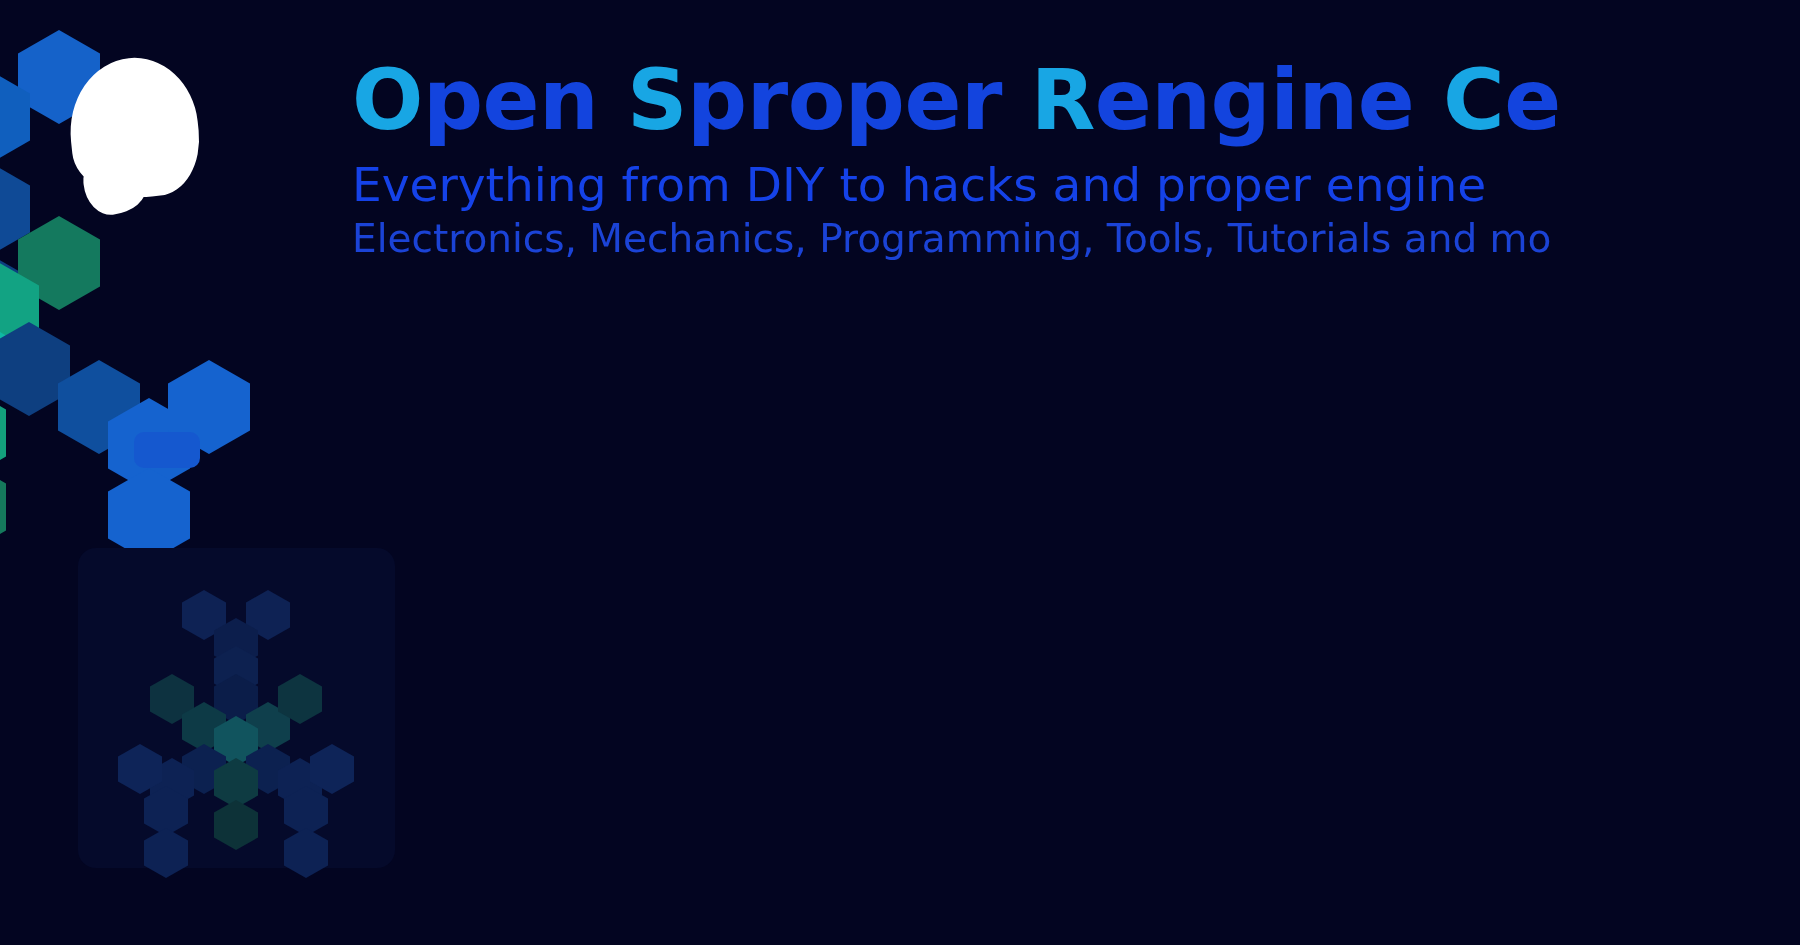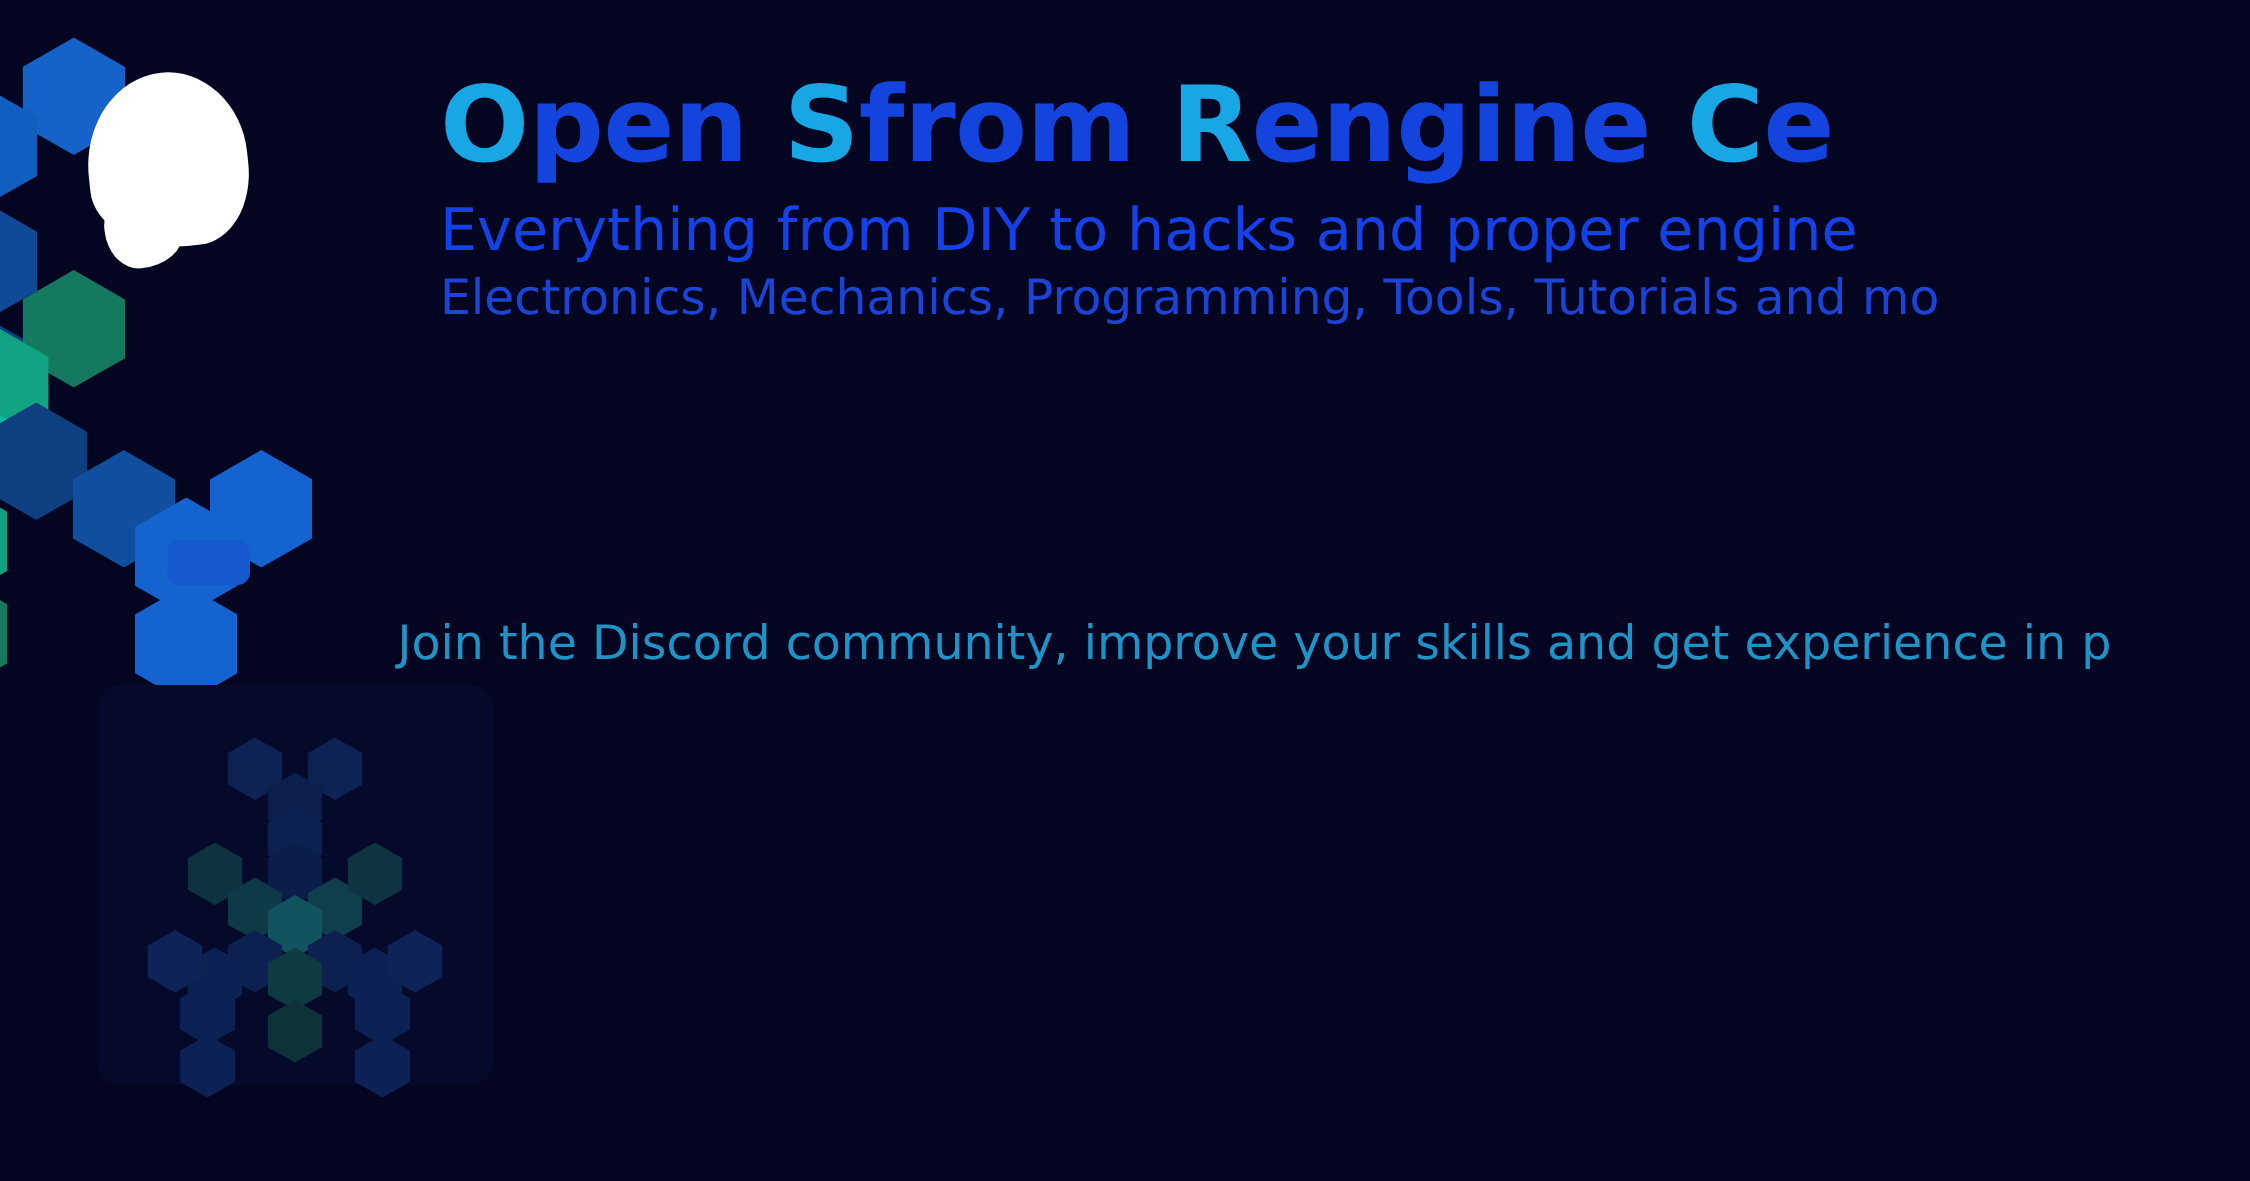"from" span { text: from -> proper }
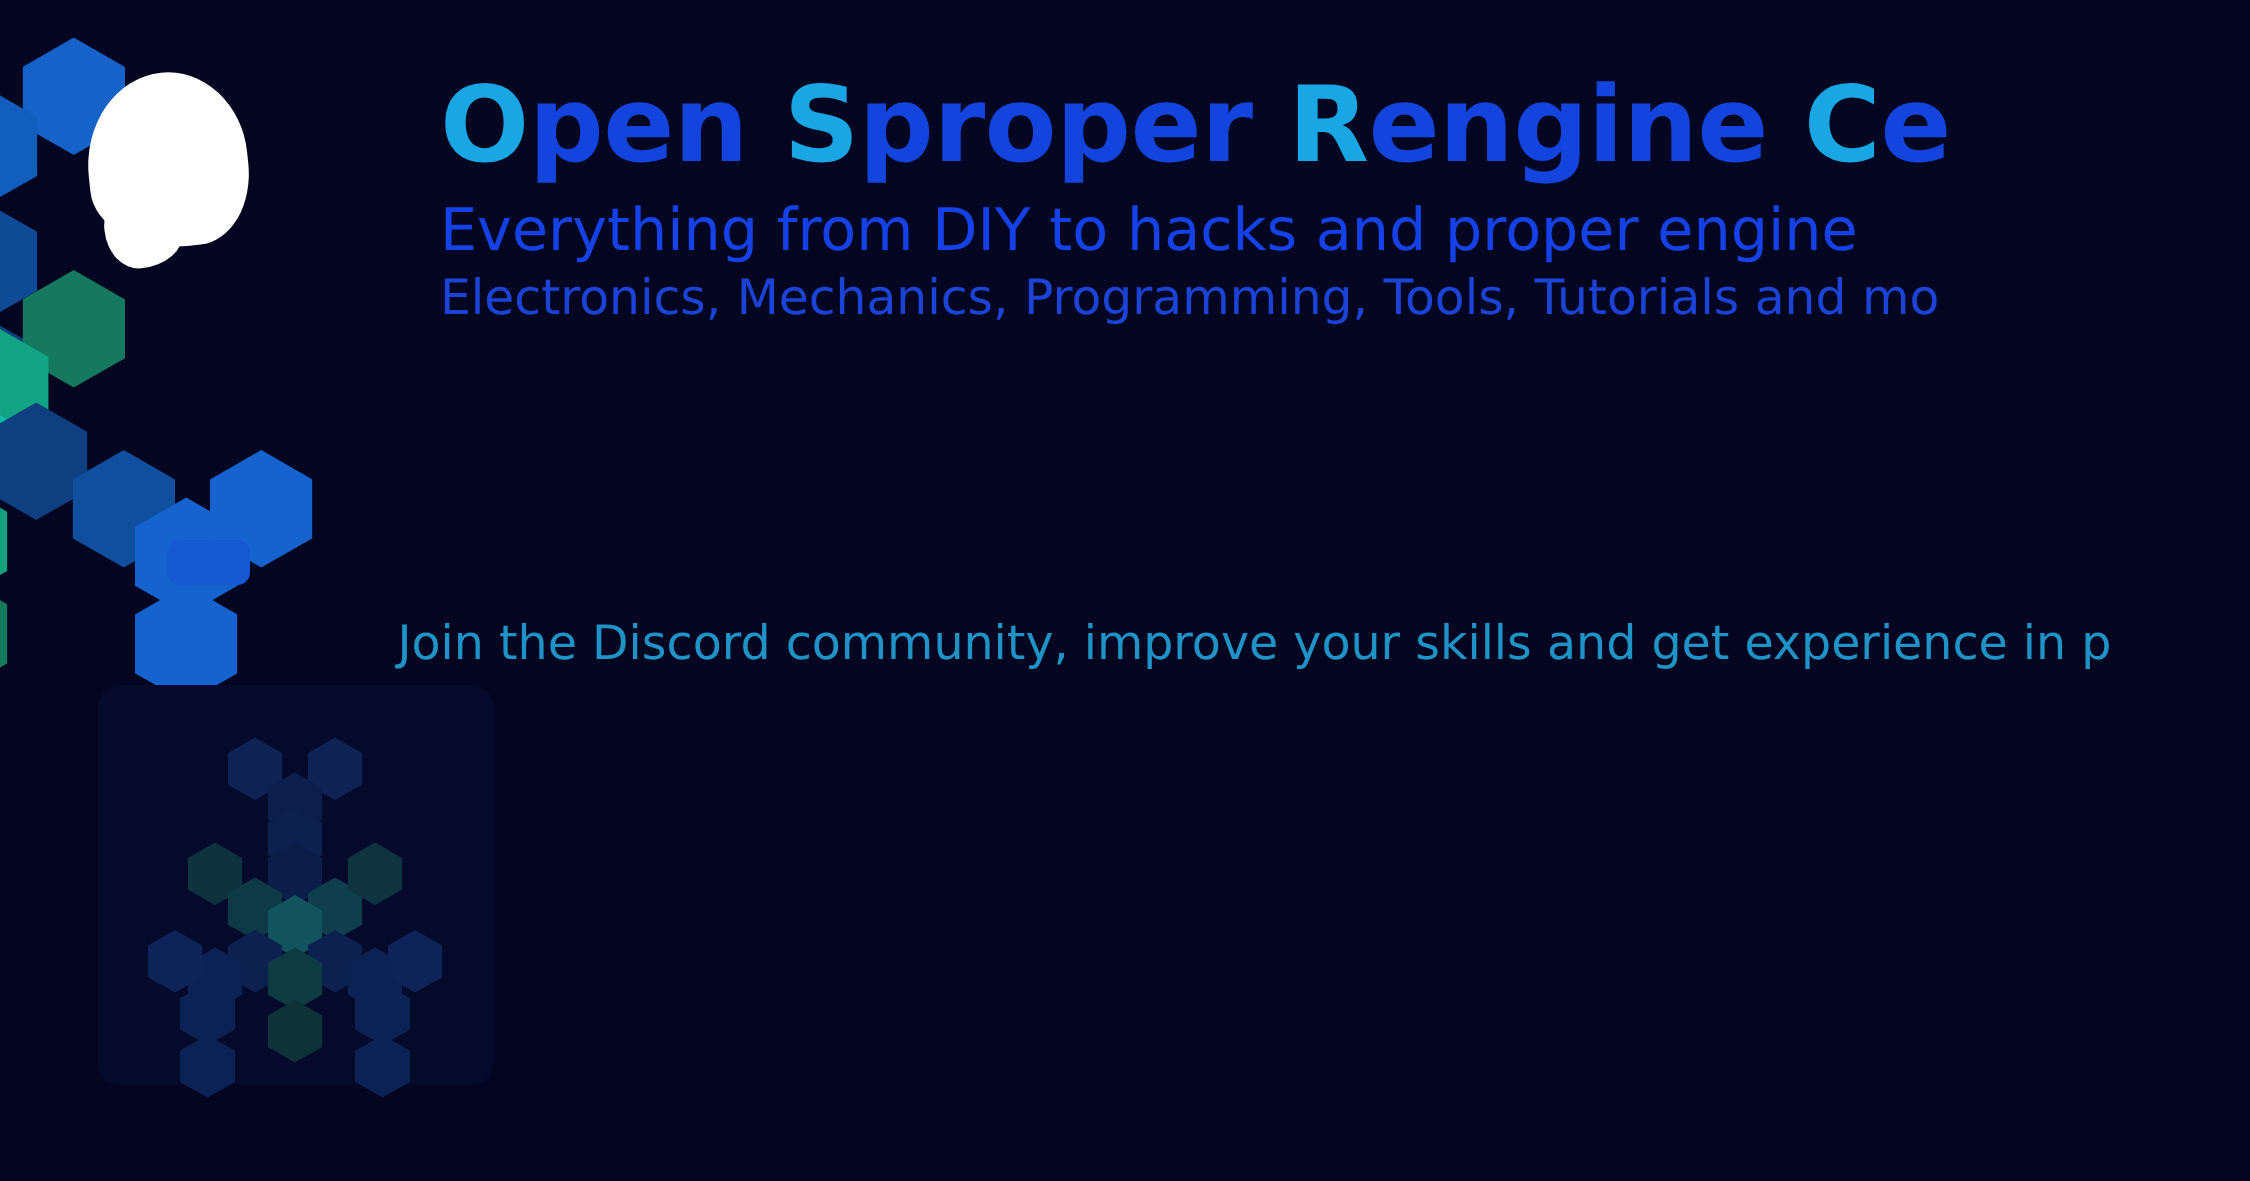"Join the Discord community, improve" div.cta-line { html: <div>Join the Discord community, improve your skills and get experience in p</div> -> none }
